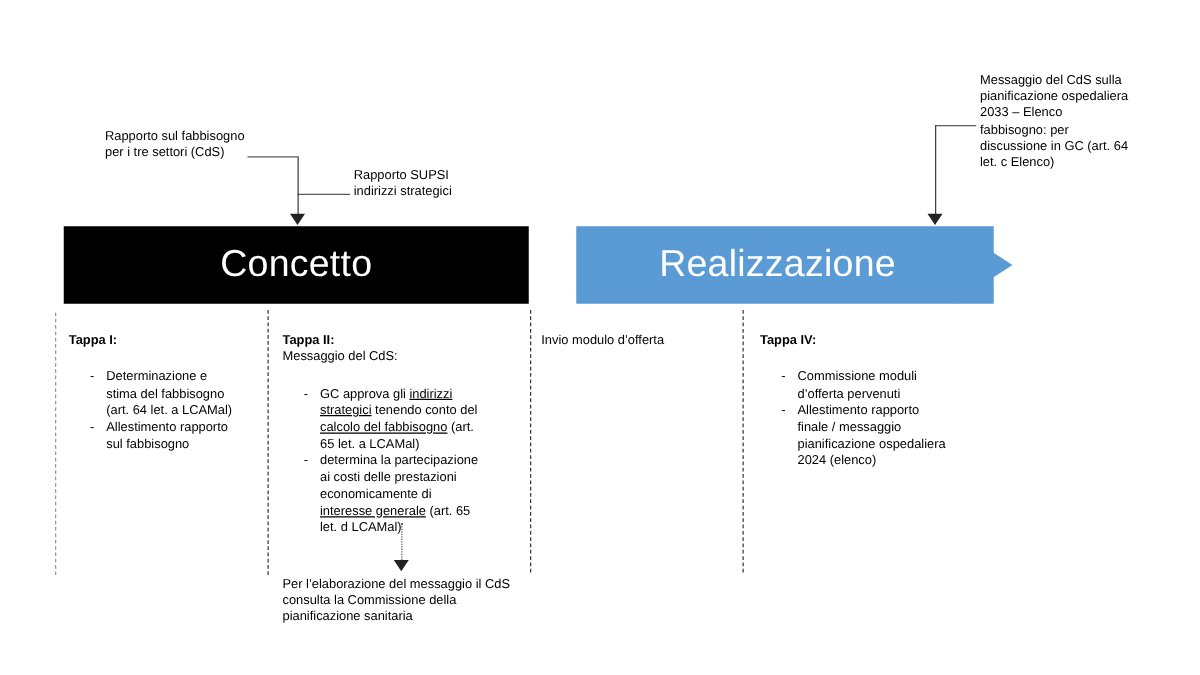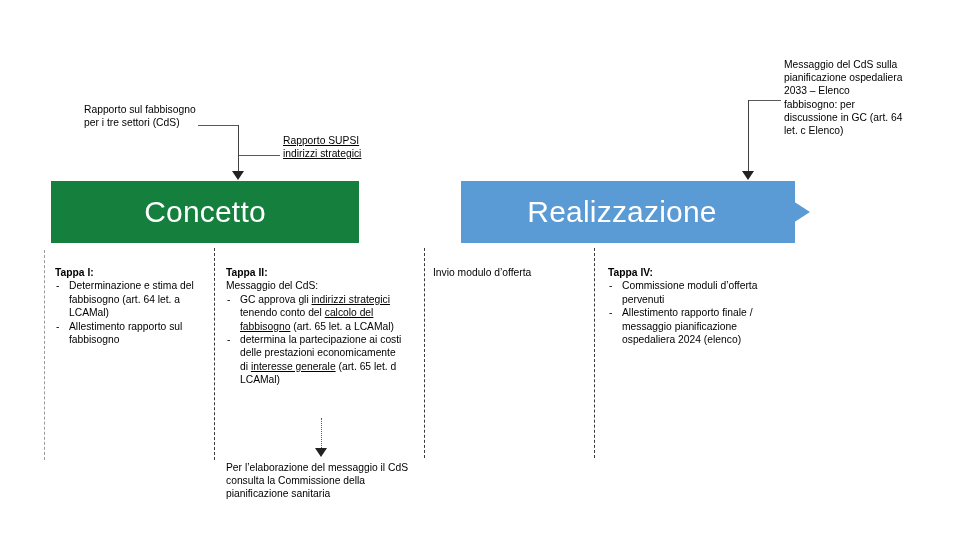"Rapporto SUPSI" div.note { text-decoration: underline -> none }
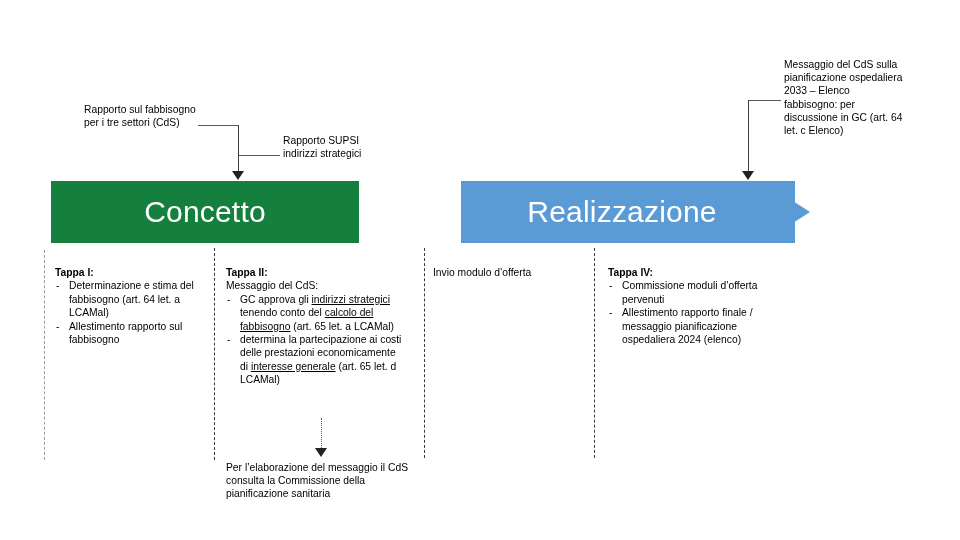"Concetto" .phase-concetto { background: #15803d -> #000000; width: 308px -> 372px }
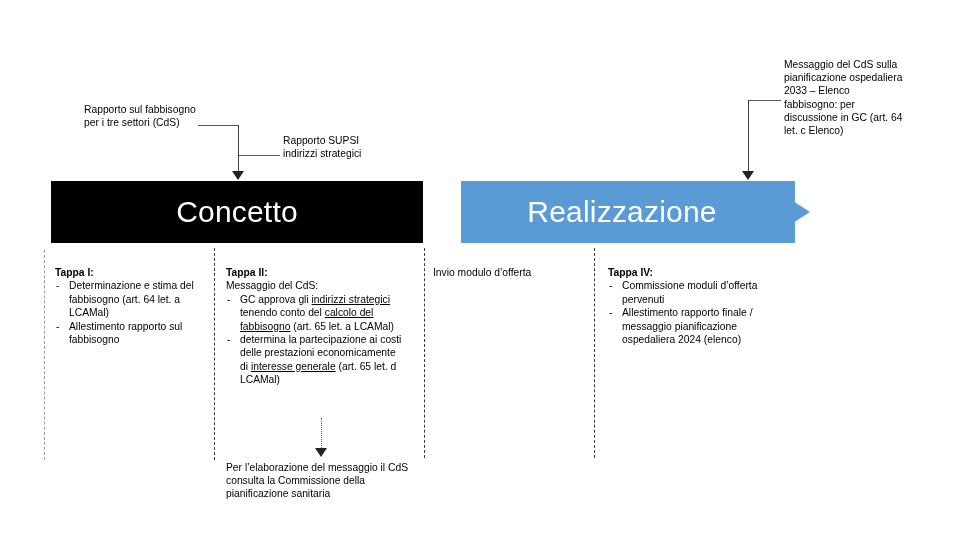"Determinazione e stima del fabbisogno" .bullets { margin: 0 -> 16px }
